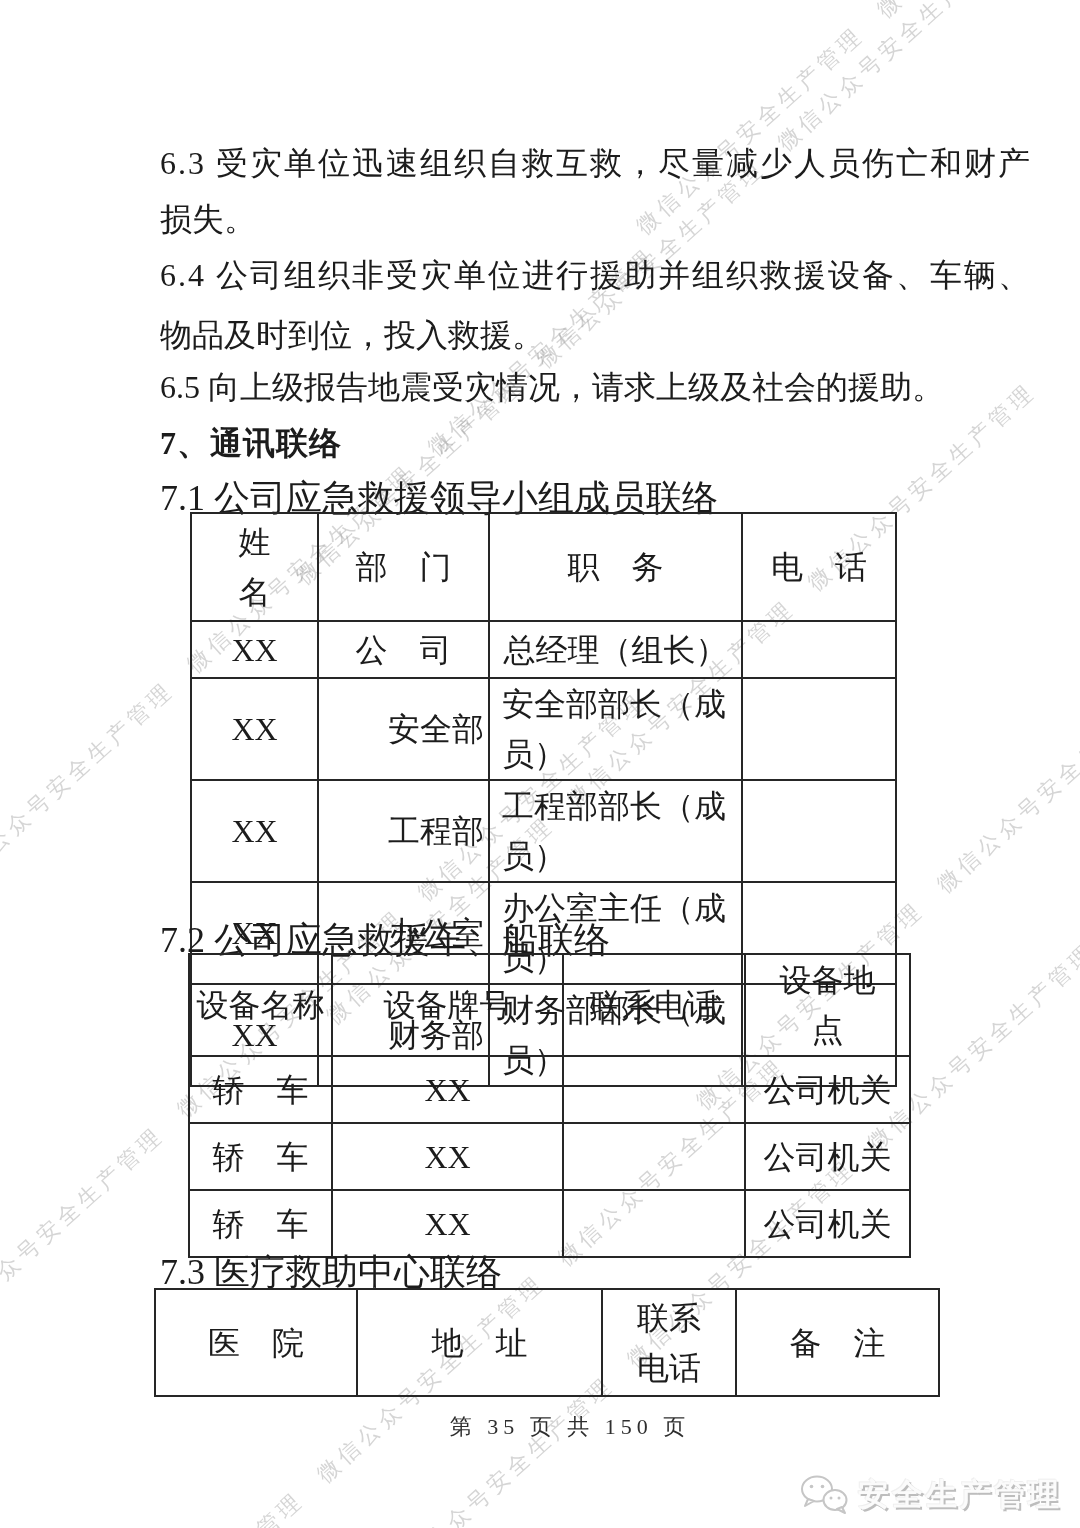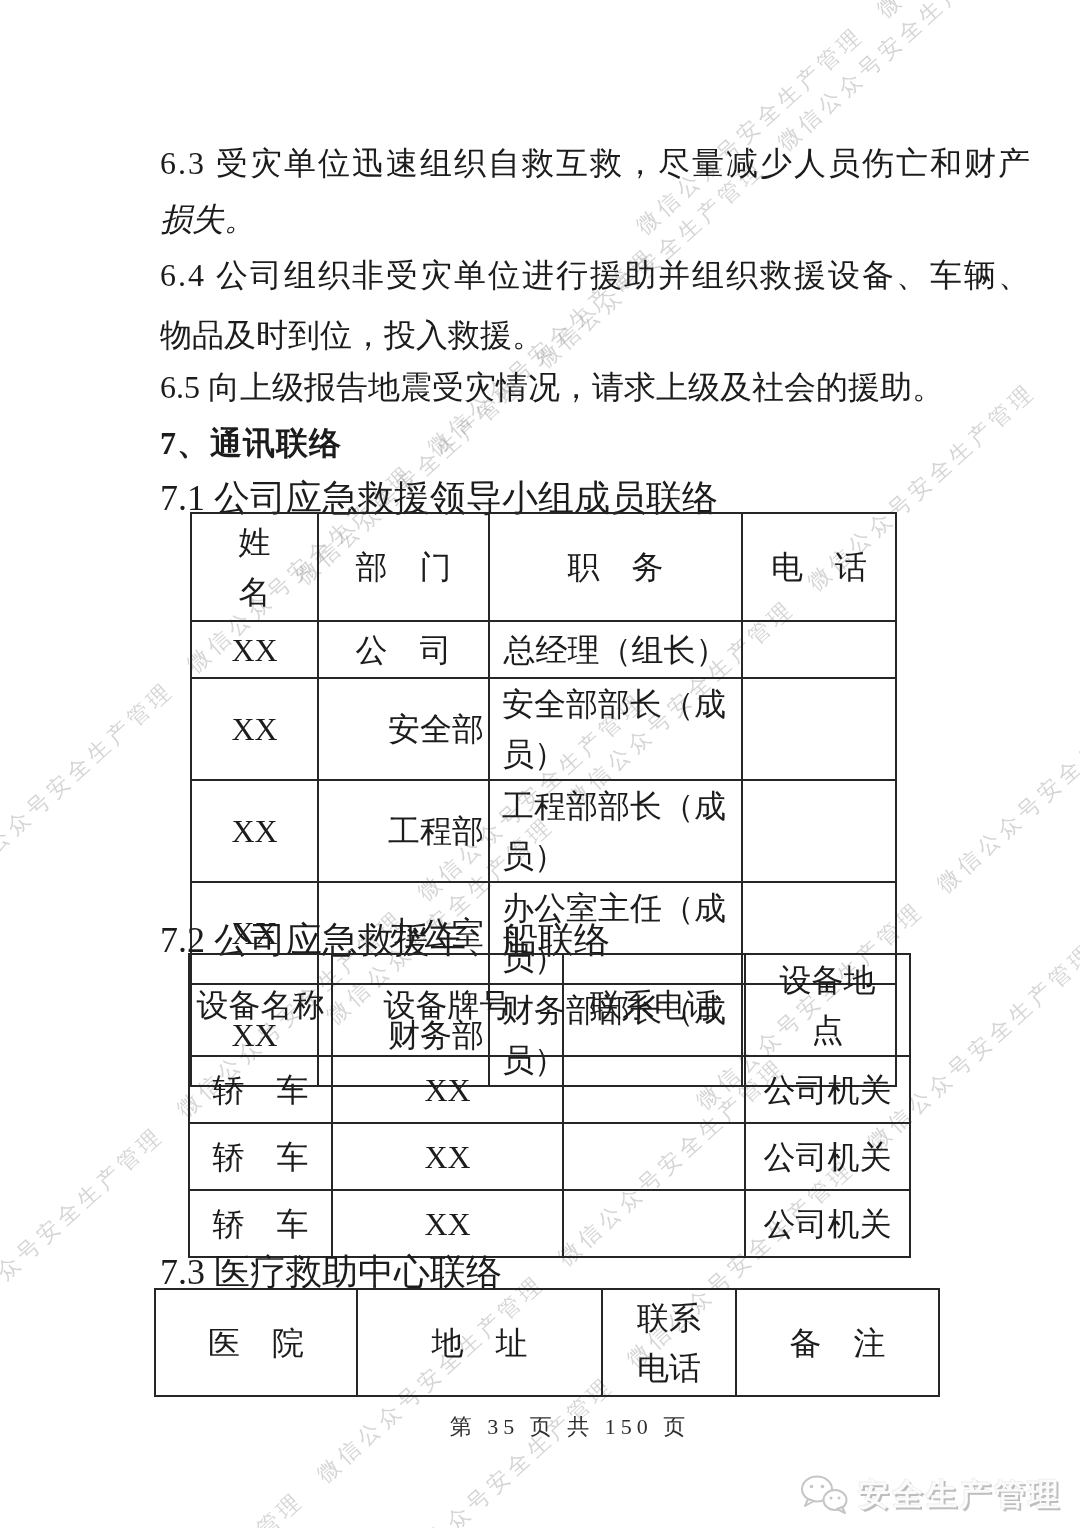"损失。" div.line { font-style: italic -> none }
